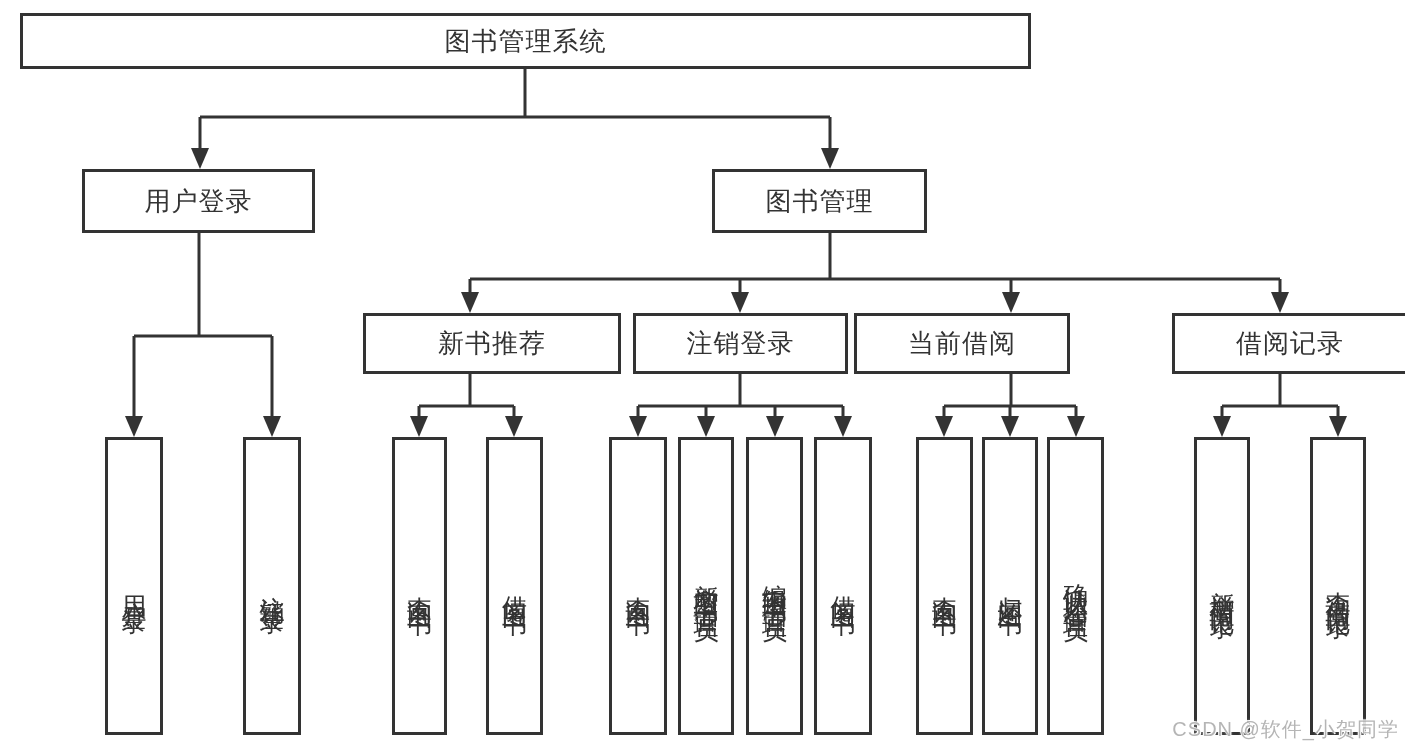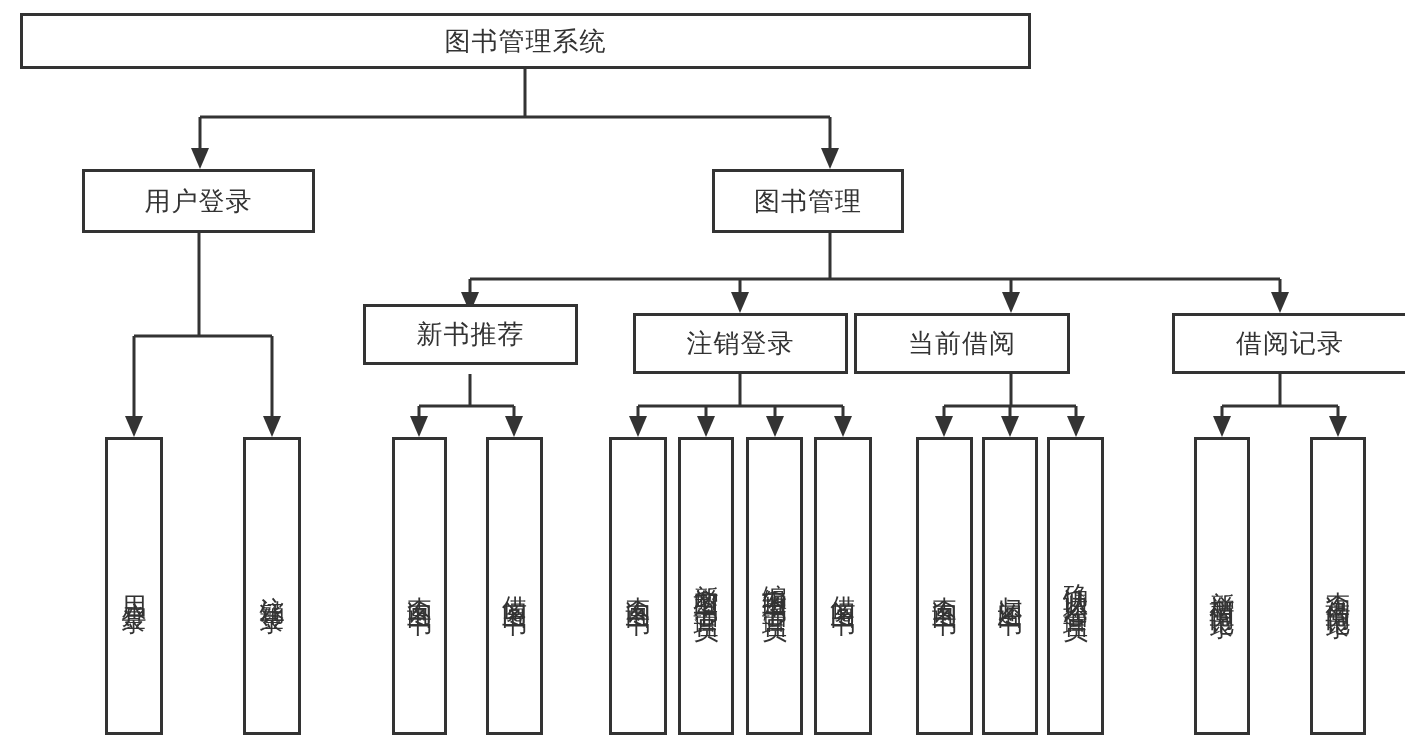"图书管理" div.node { width: 192px -> 215px }
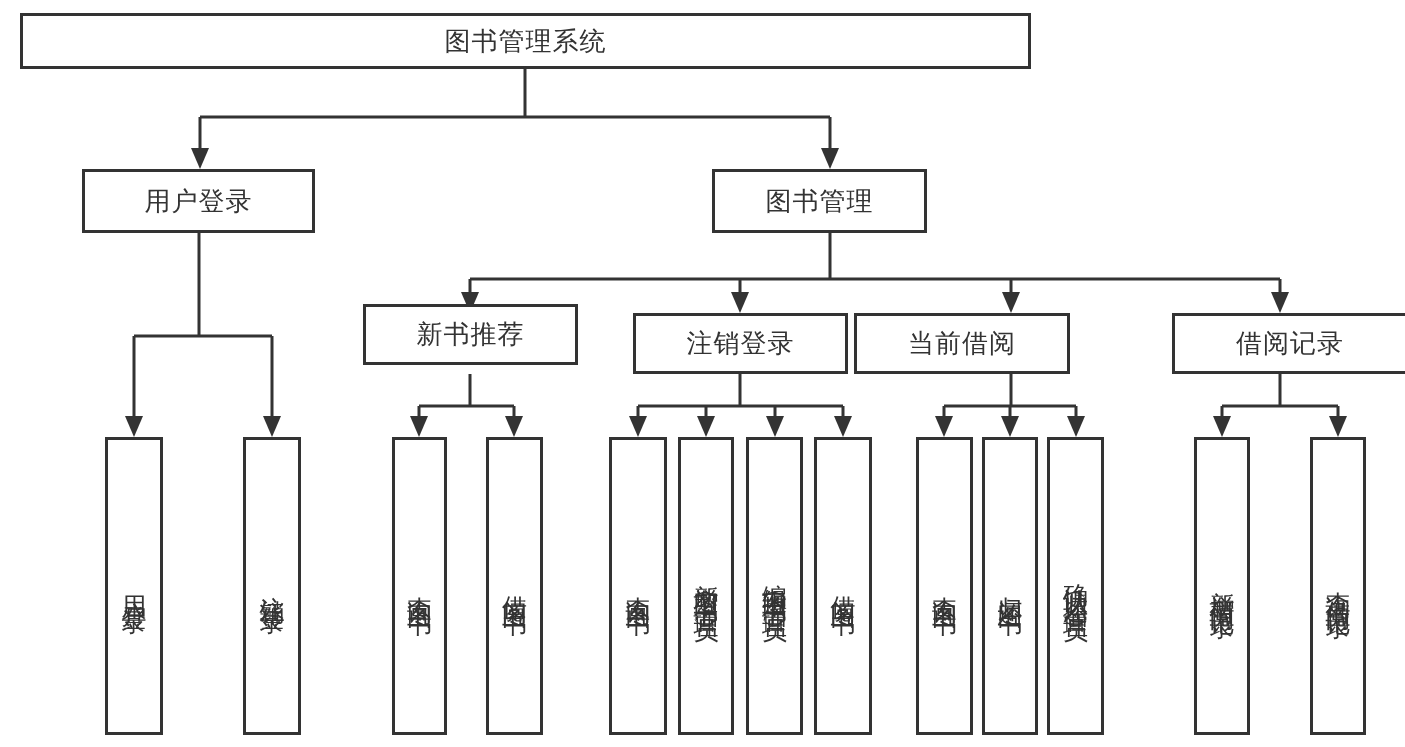"新书推荐" div.node { top: 304px -> 313px; width: 215px -> 258px }
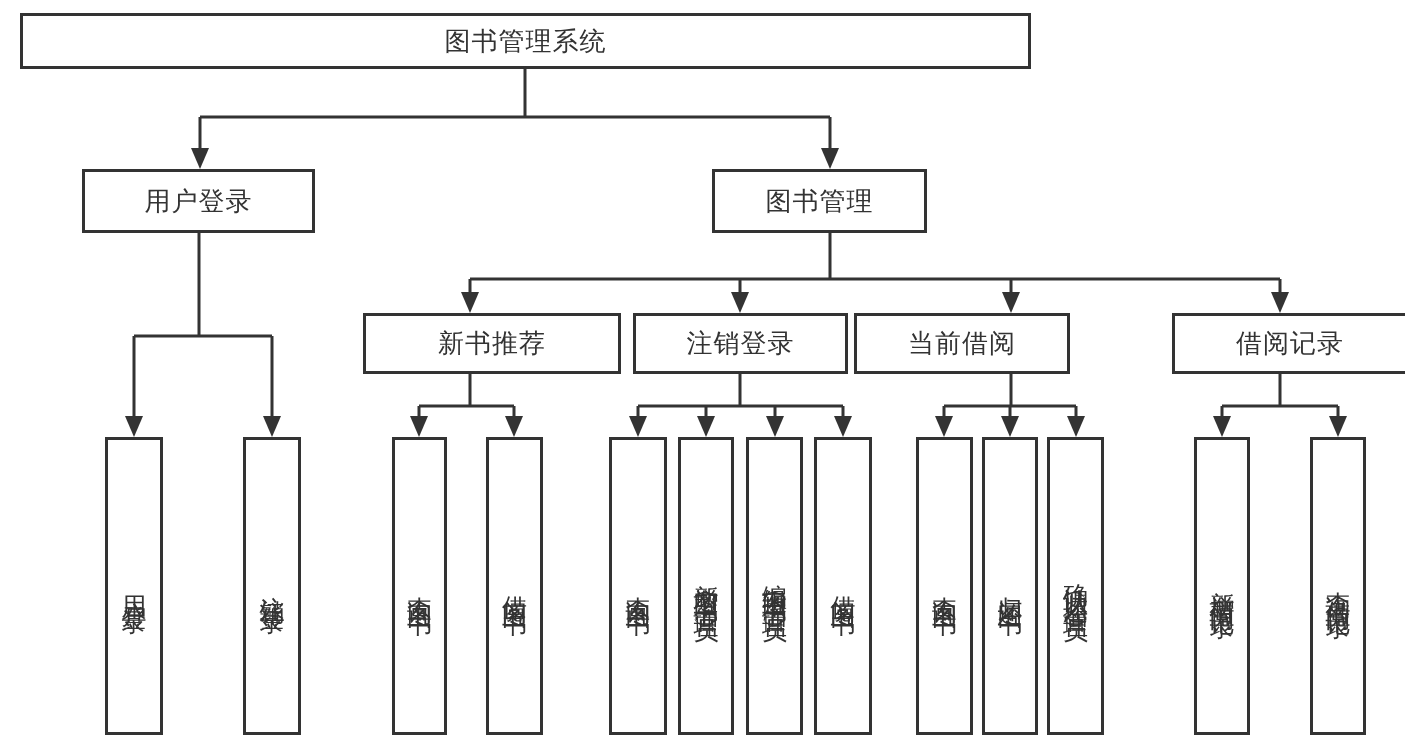"CSDN @软件_小贺同学" div.watermark { html: none -> <div>CSDN @软件_小贺同学</div> }
